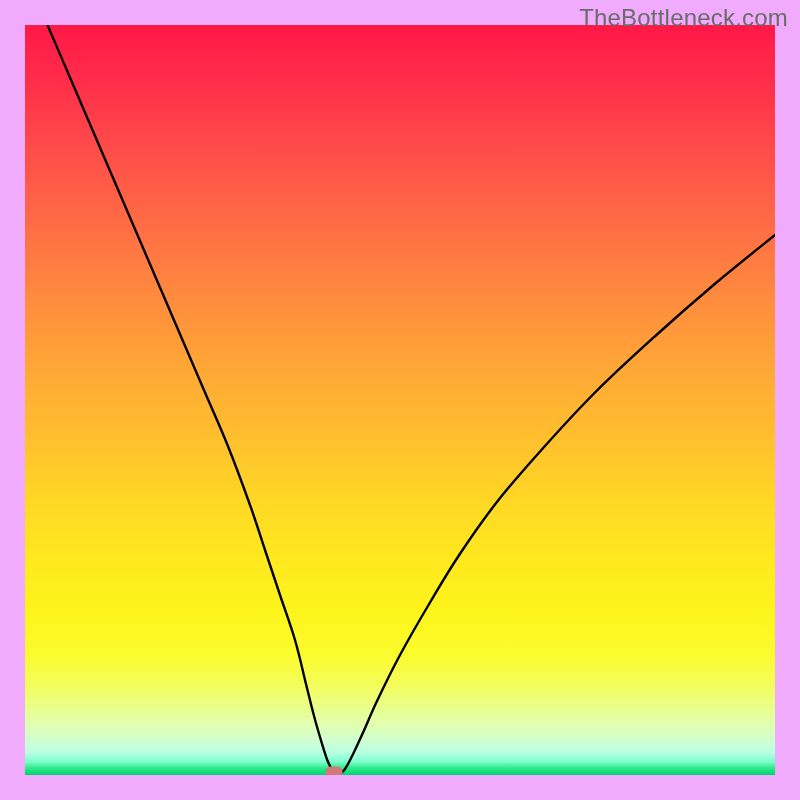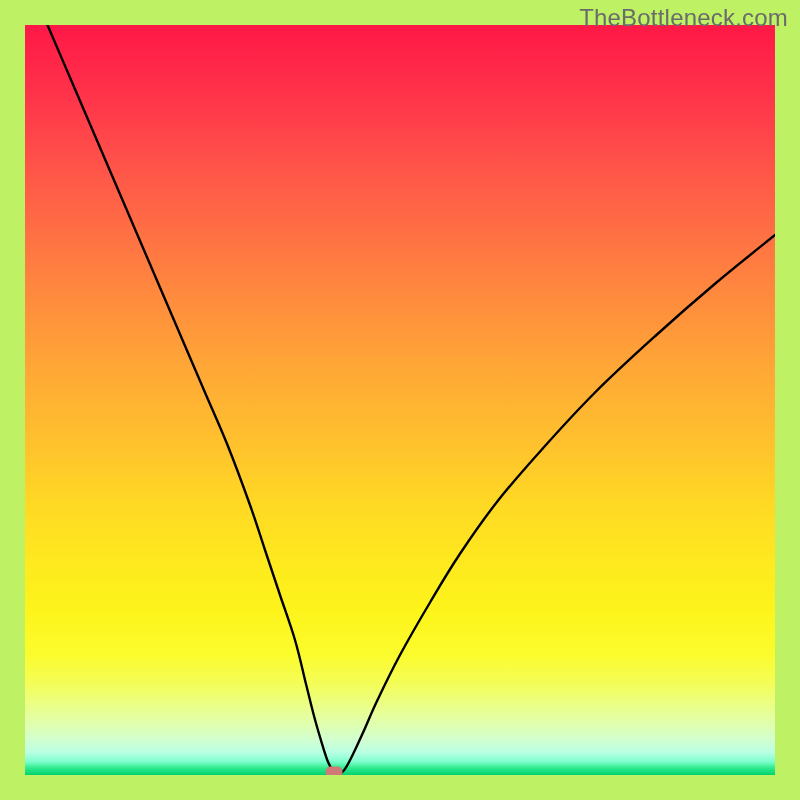"TheBottleneck.com" .frame { background: #bef264 -> #f0abfc }
